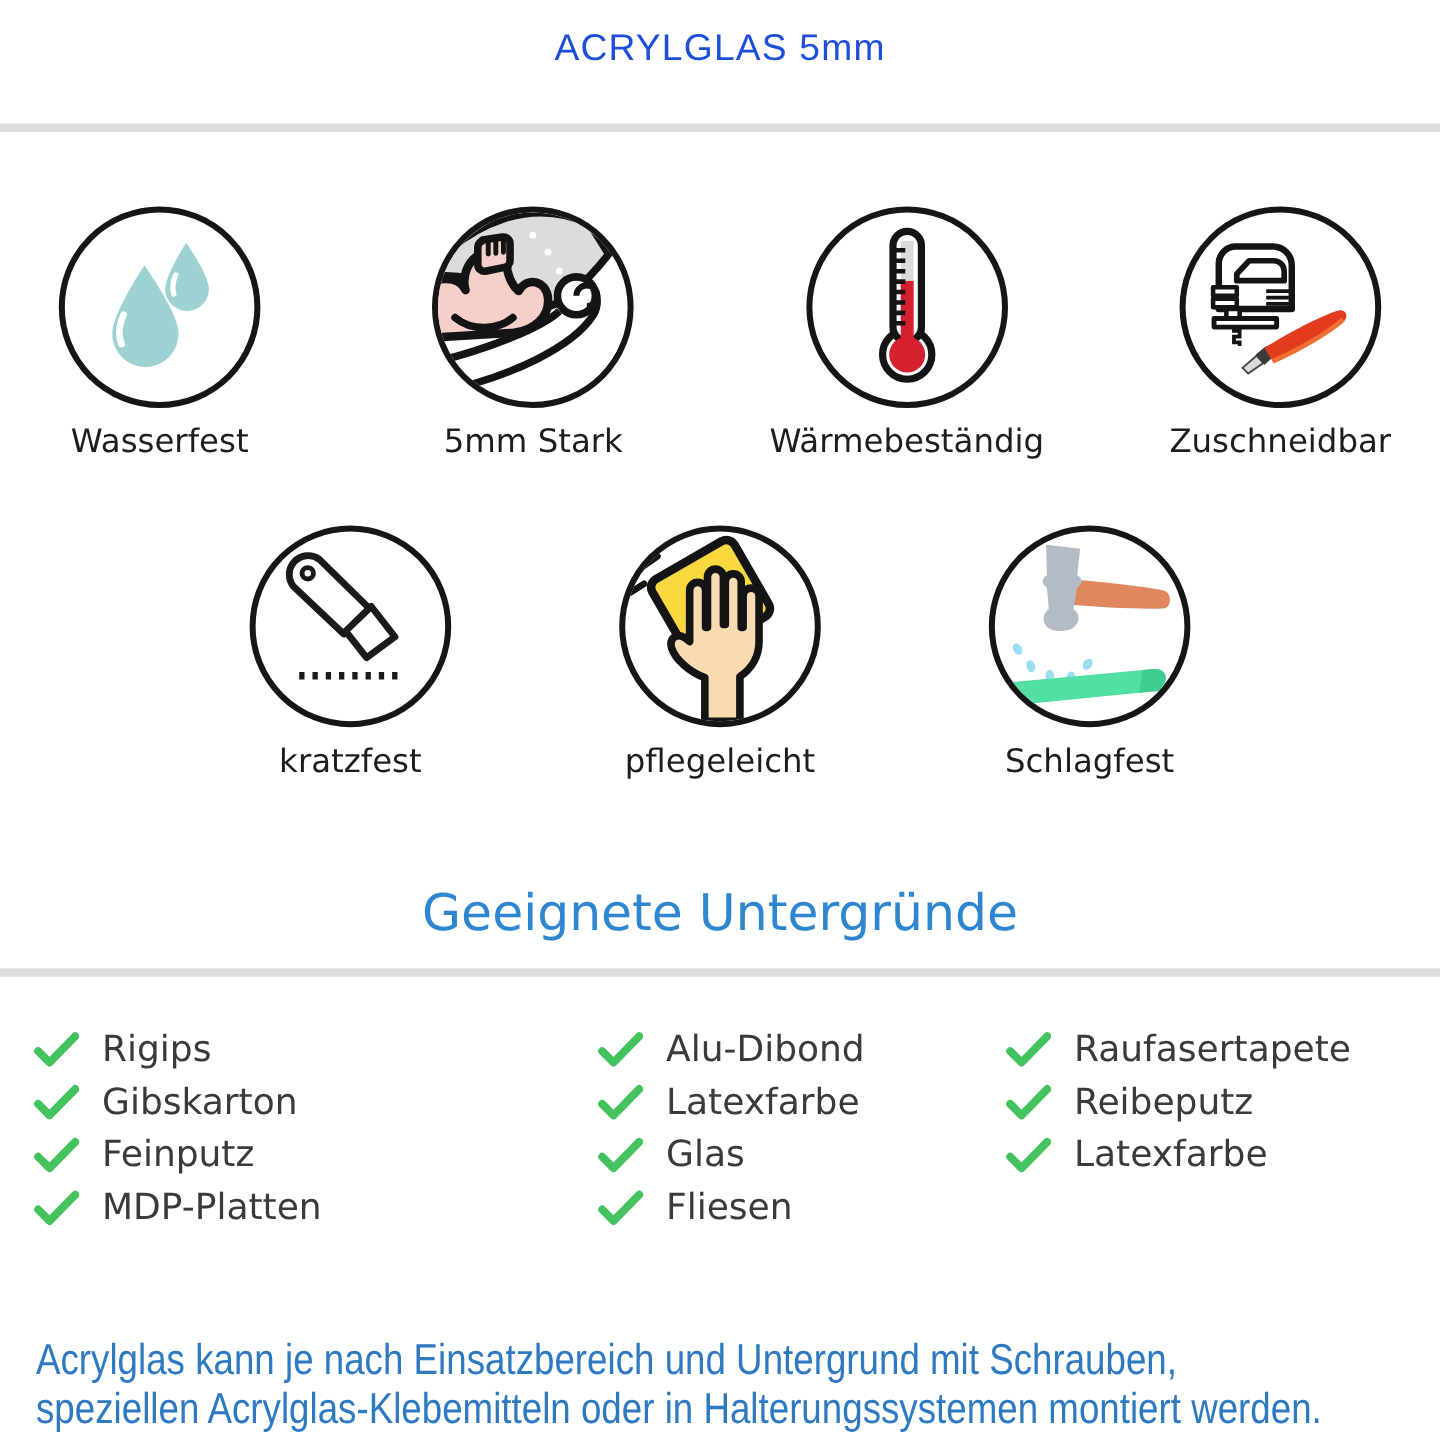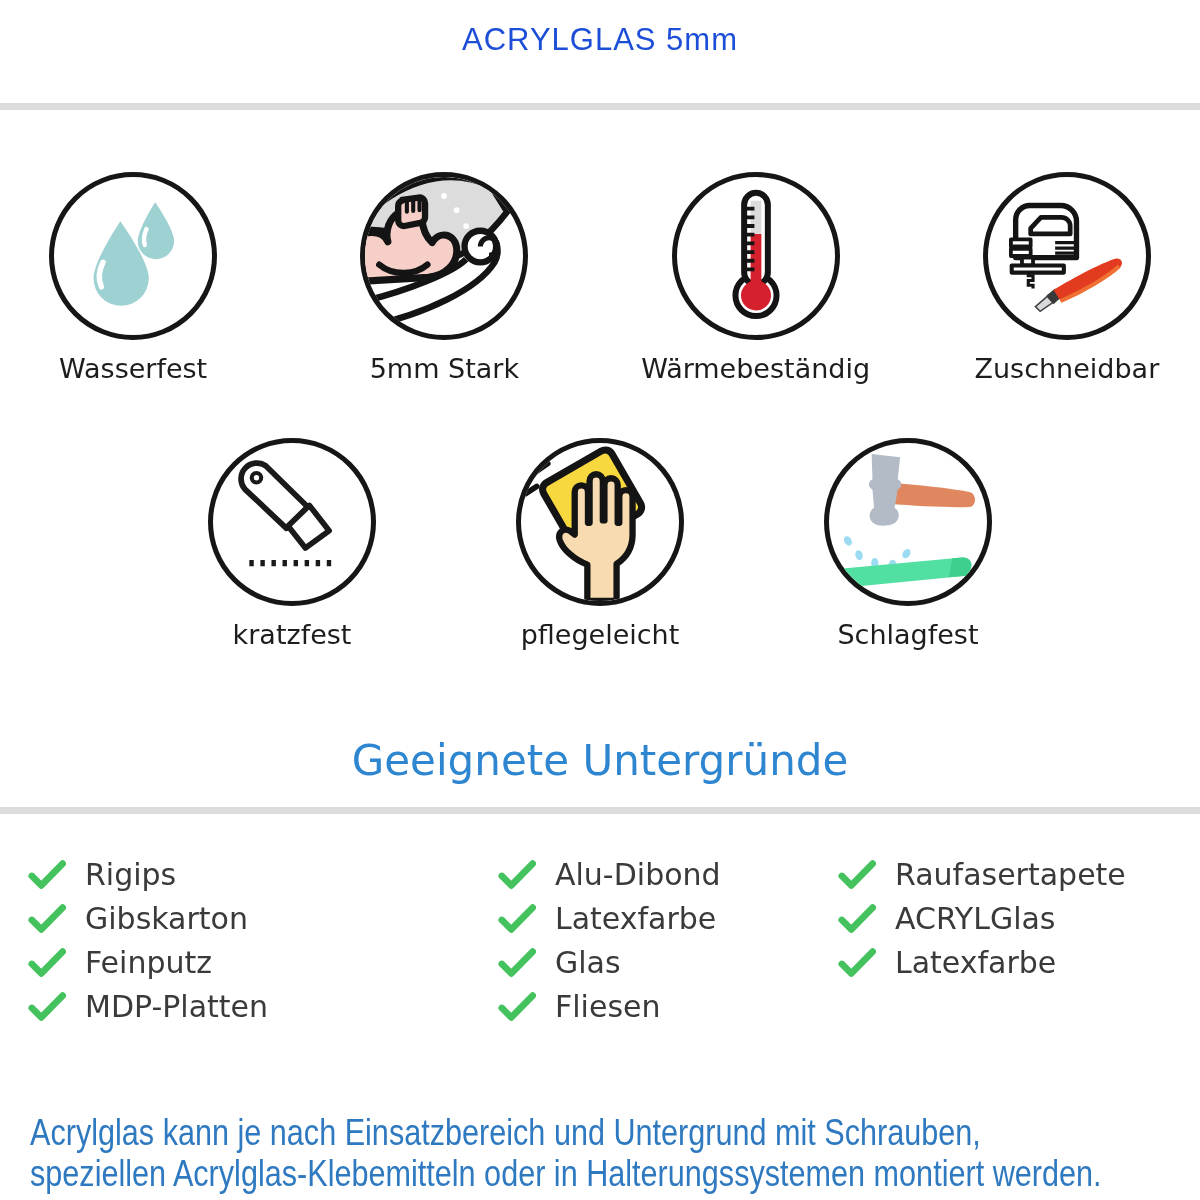"ACRYLGlas" span.sub-label { text: ACRYLGlas -> Reibeputz }
